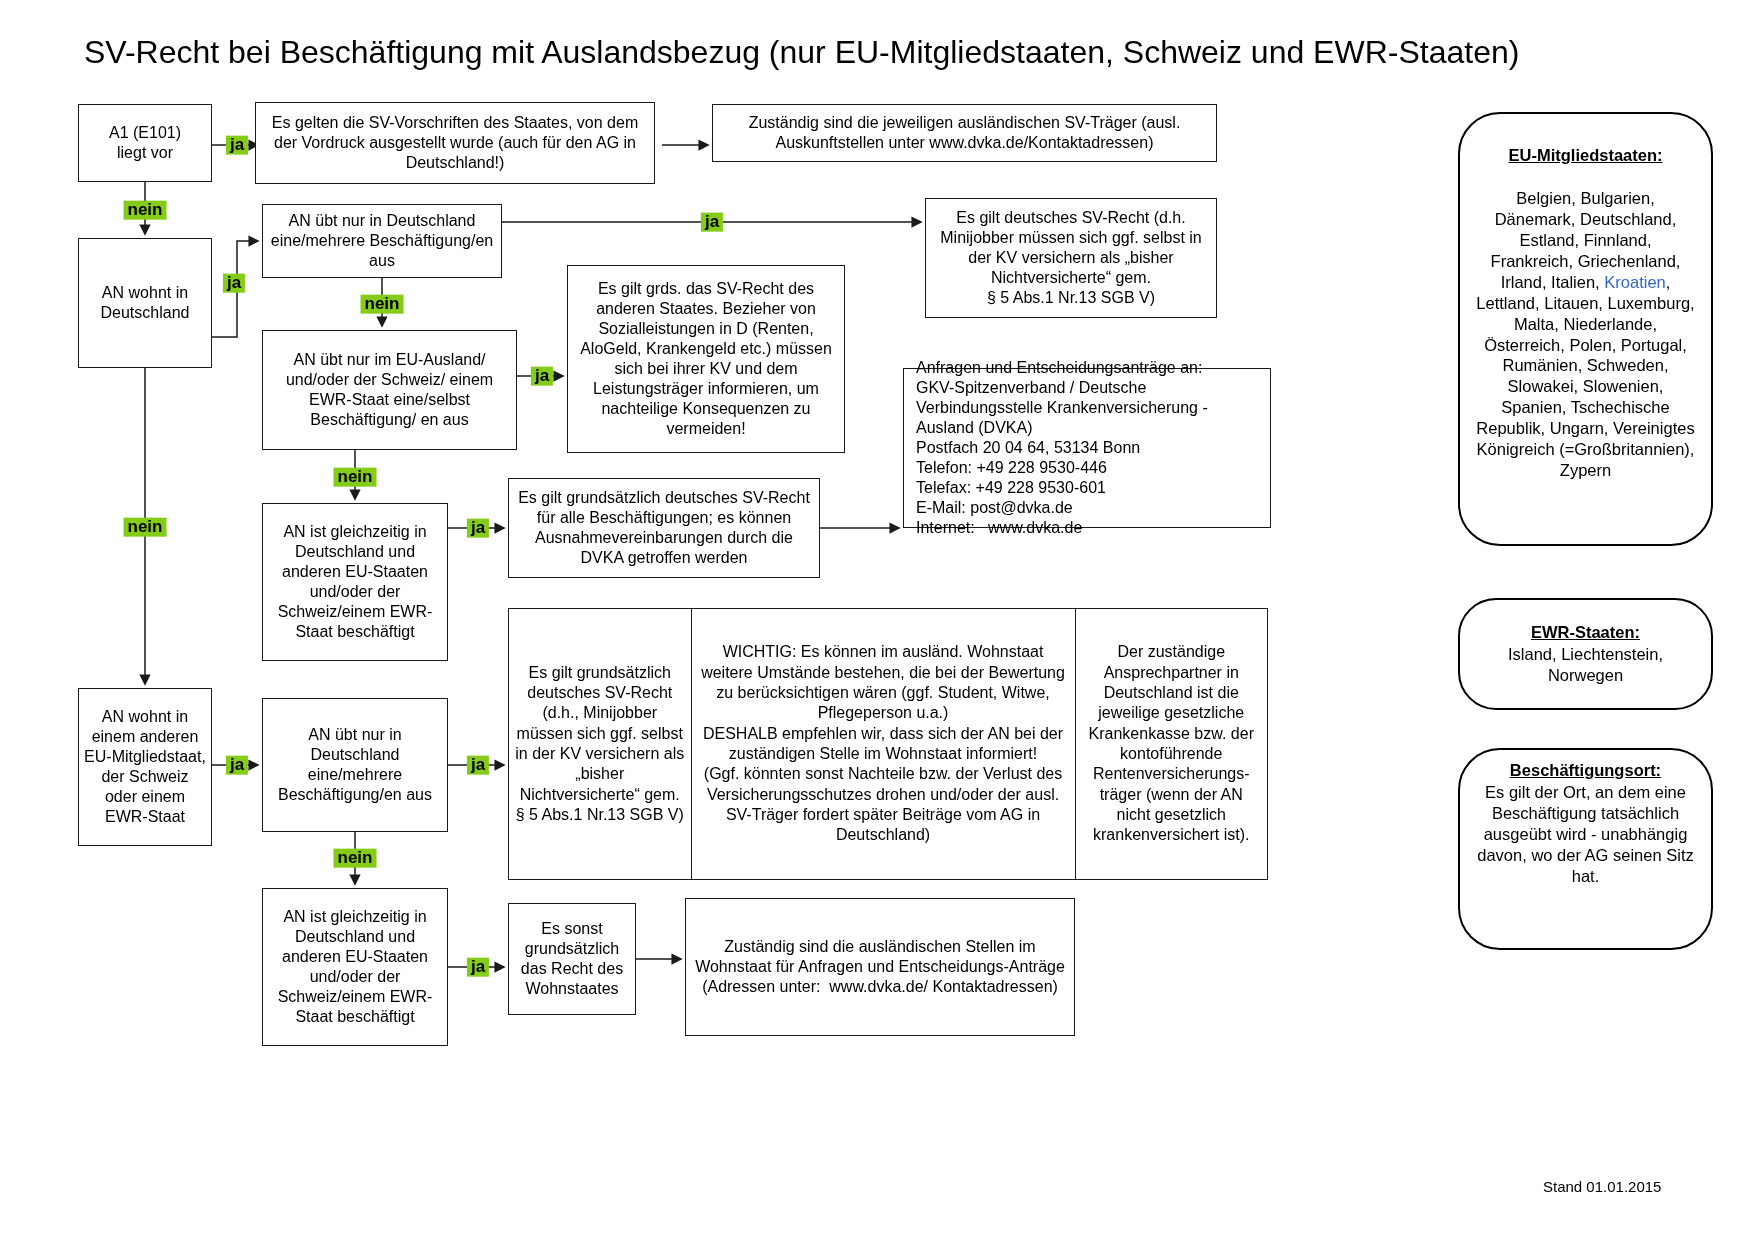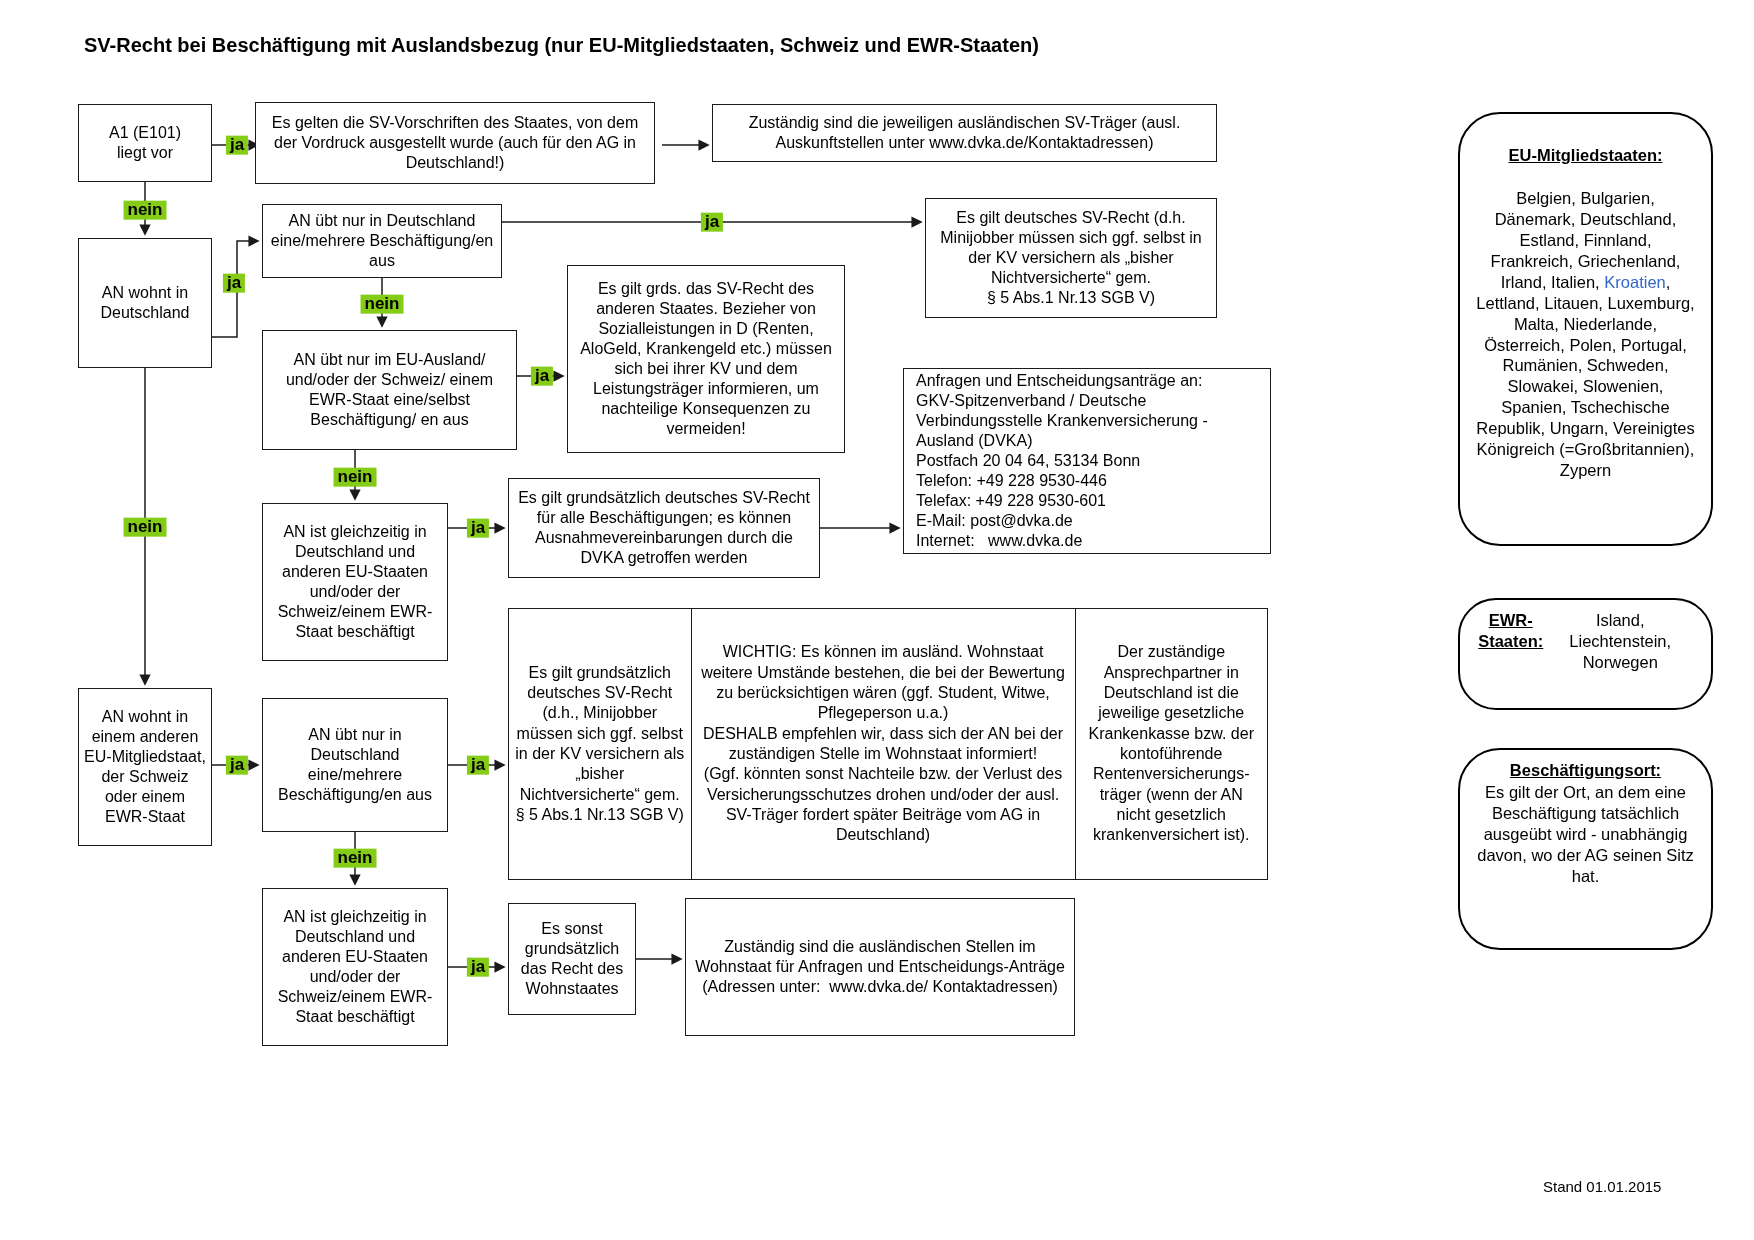"SV-Recht bei Beschäftigung mit" #title { font-size: 20px -> 32px; font-weight: bold -> normal }
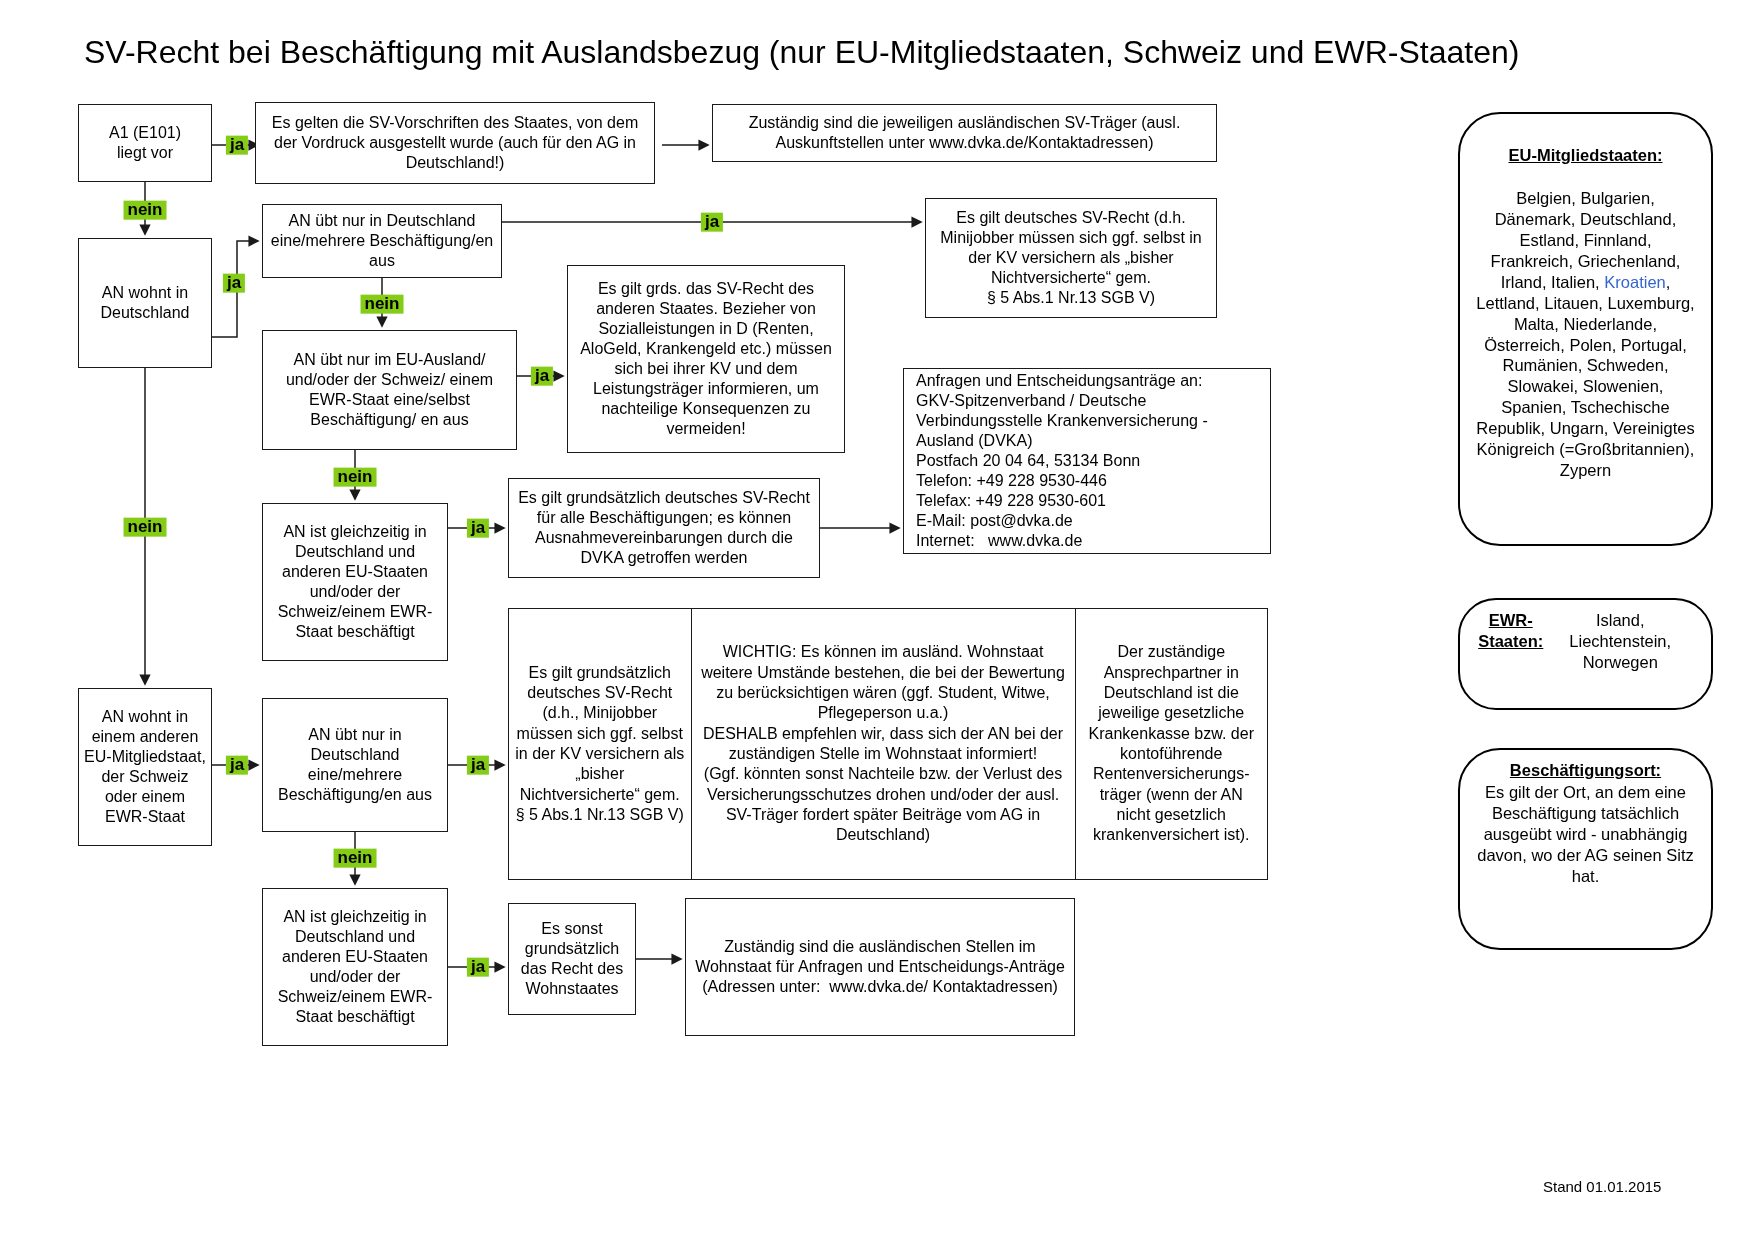"Anfragen und Entscheidungsanträge an:" div.node { height: 186px -> 160px }
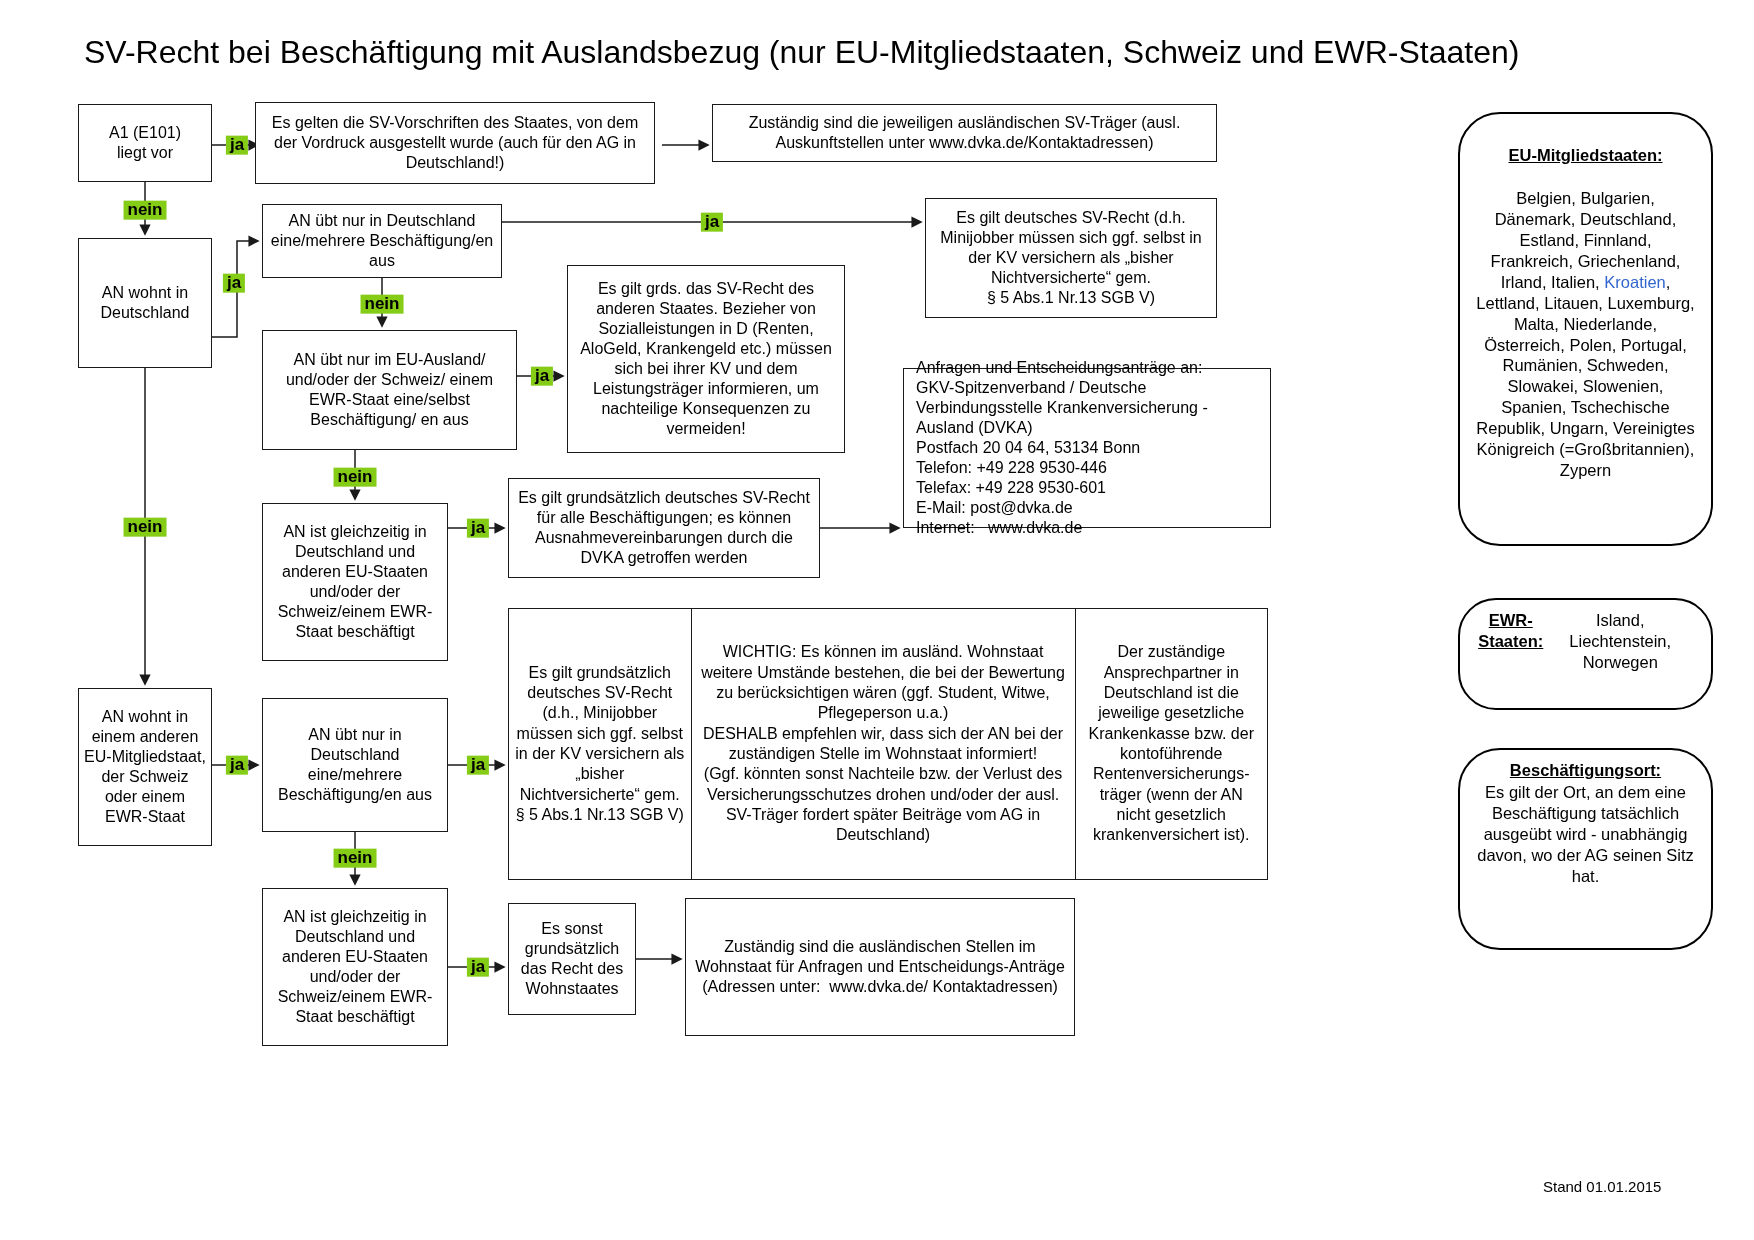"EWR-Staaten:" div.rounded { flex-direction: row -> column }
